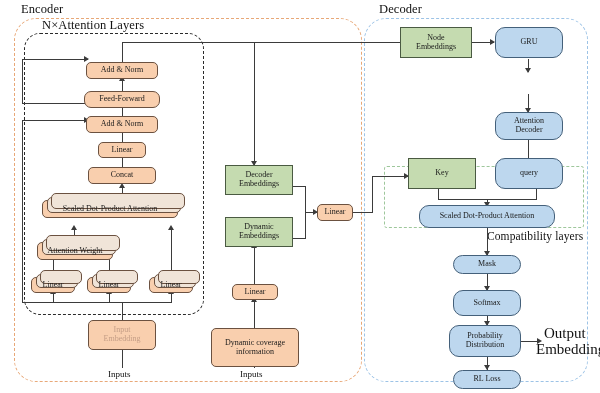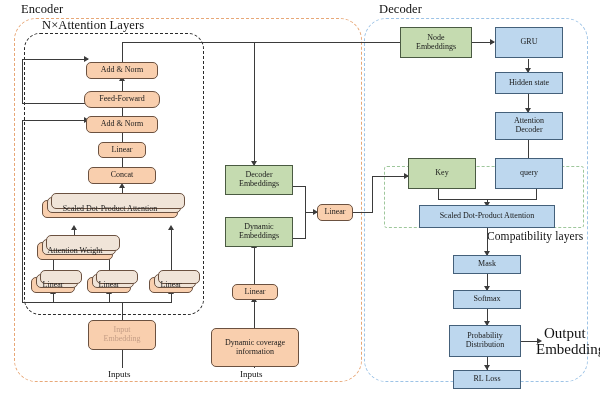"GRU" .blue { border-radius: 0 -> 10px }
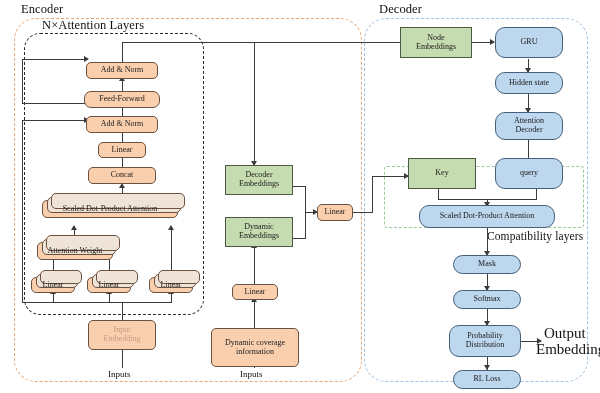"Hidden state" div.box { html: <div> <span>Hidden state</span> </div> -> none }
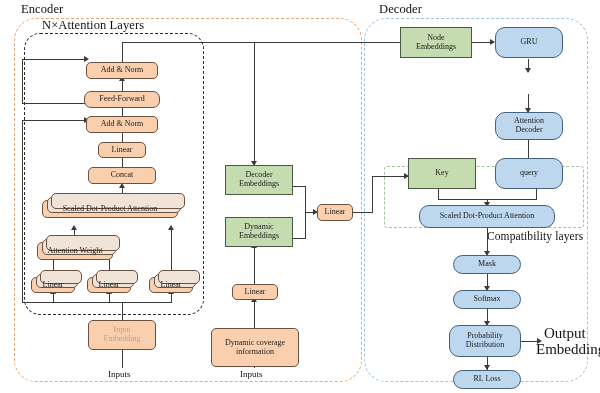"Softmax" div.box { height: 19px -> 26px }
